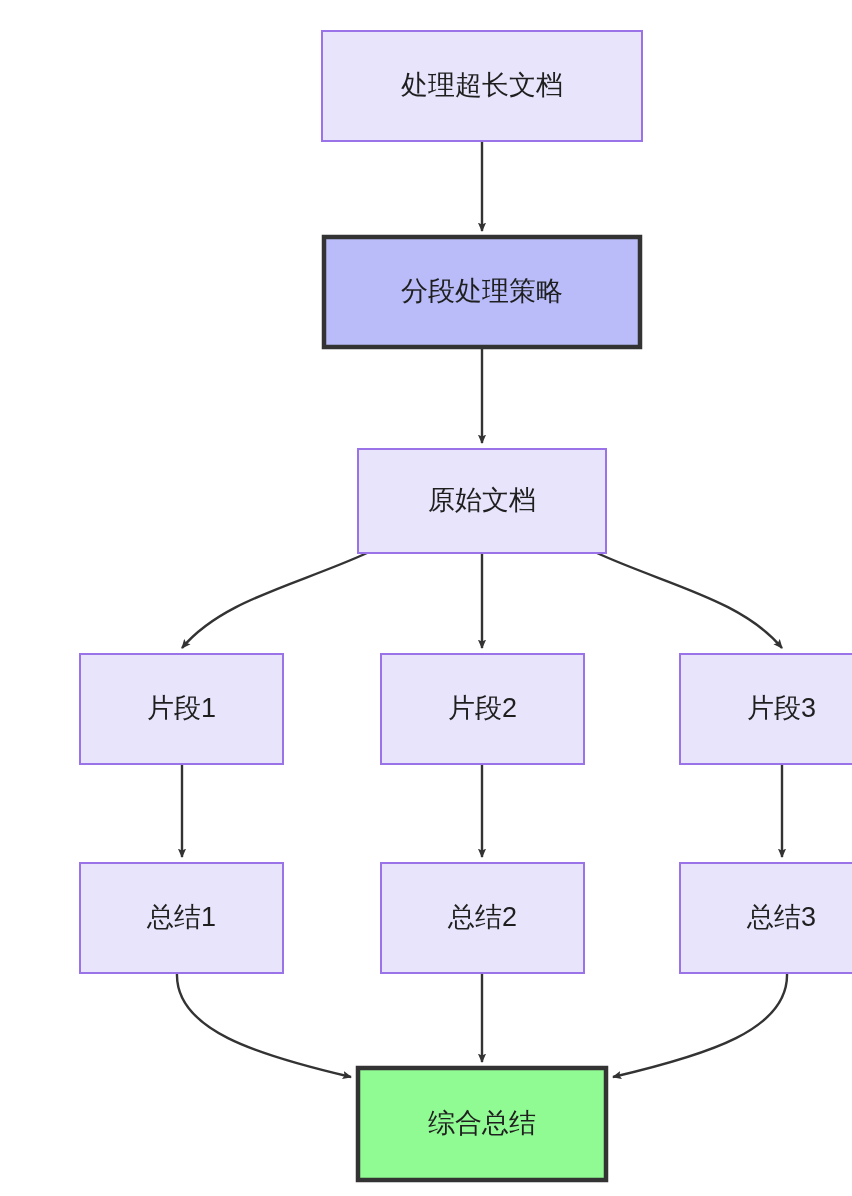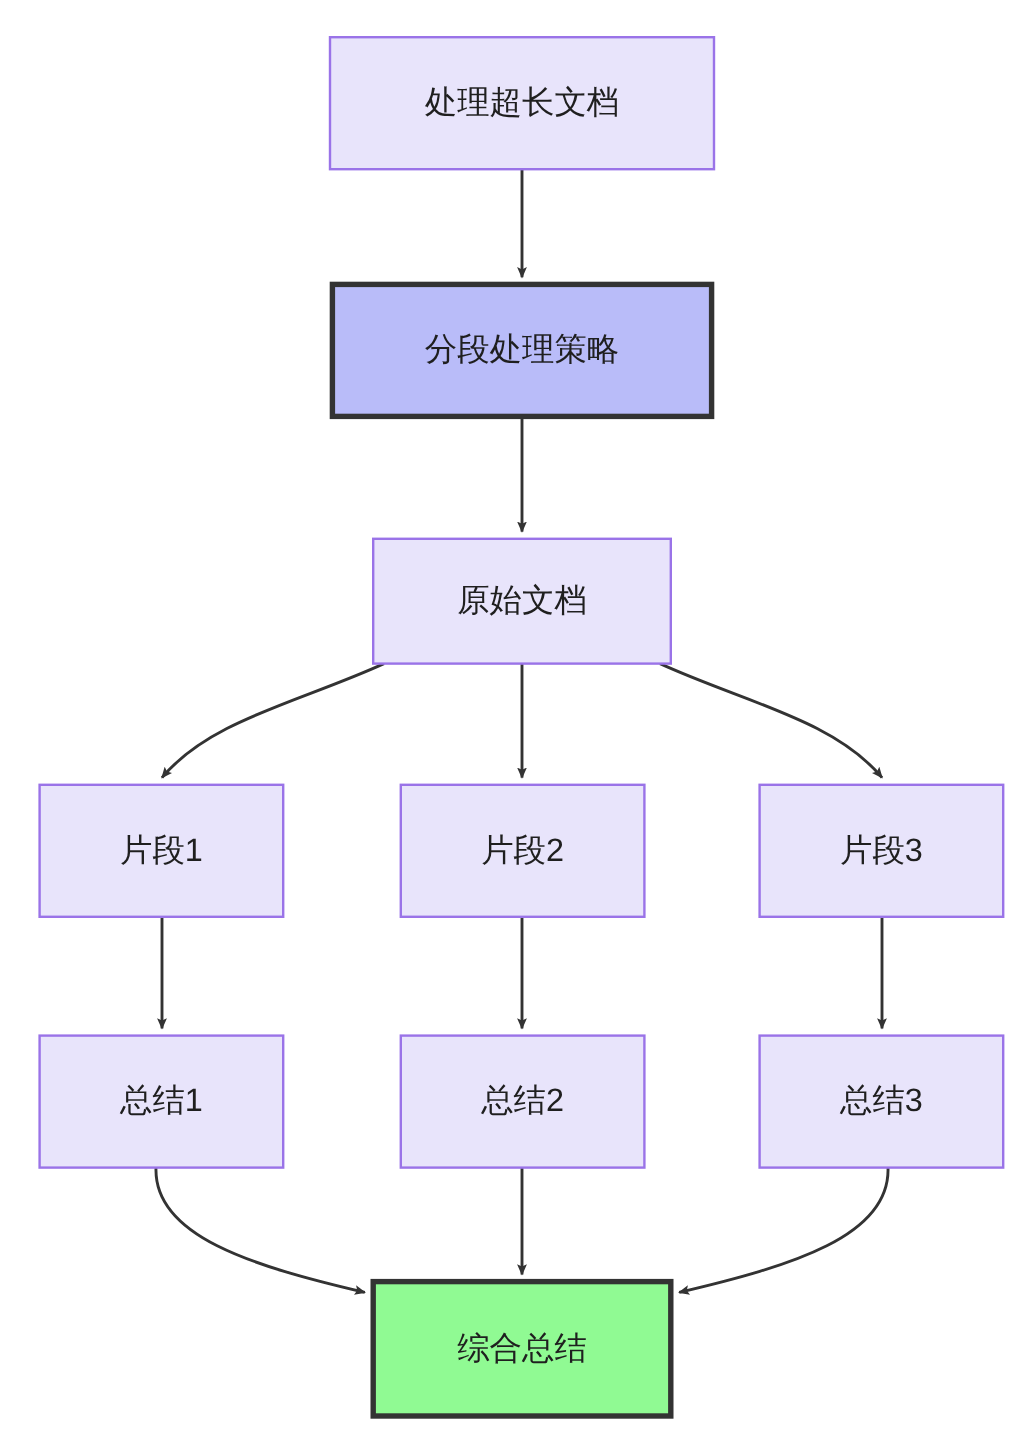"处理超长文档" #flowchart-root { padding-left: none -> 47px }
